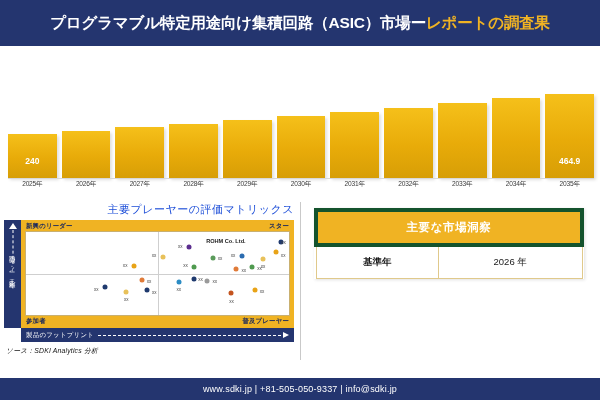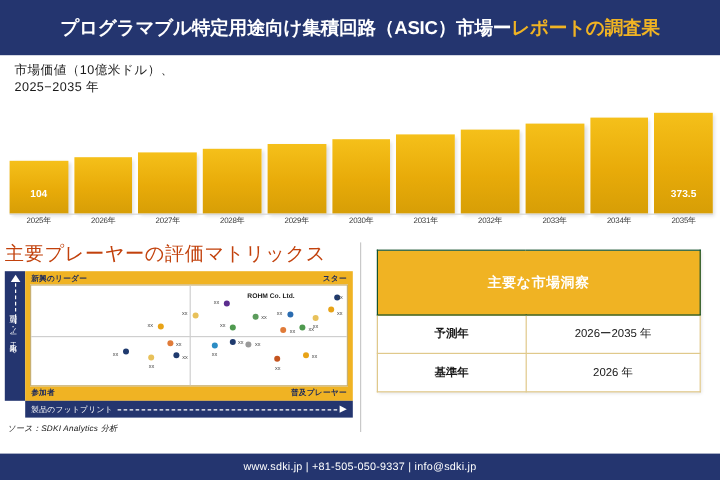"市場価値（10億米ドル）、" div.chart-caption { html: <div> <div>市場価値（10億米ドル）、</div> <div>2025−2035 年</div> </div> -> none }
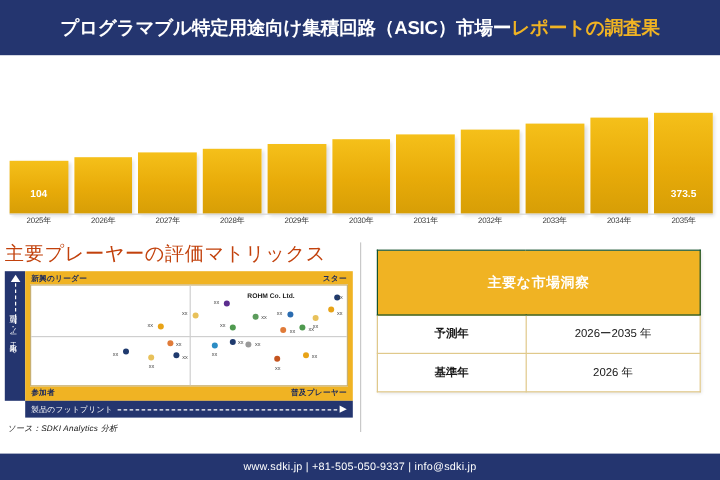"104" span.bar-value { text: 104 -> 240 }
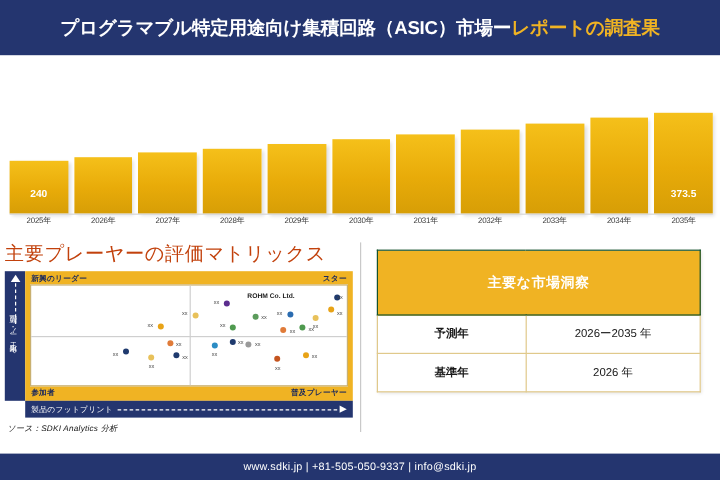"373.5" span.bar-value { text: 373.5 -> 464.9 }
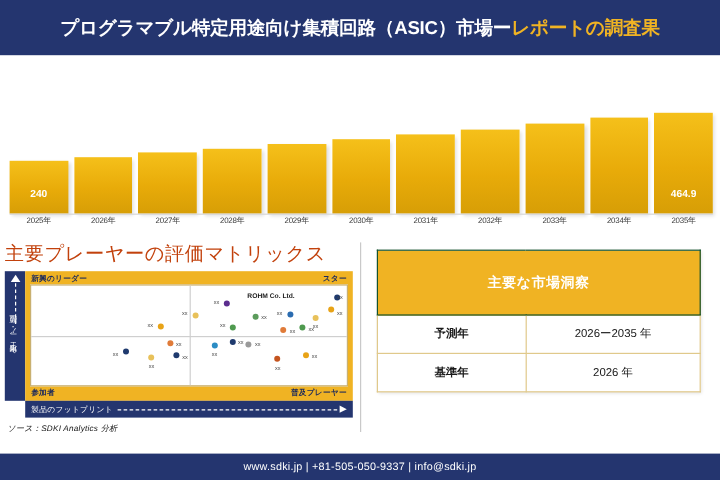"主要プレーヤーの評価マトリックス" .matrix-title { color: #c2410c -> #1d4ed8; font-size: 16px -> 11px; text-align: left -> right }
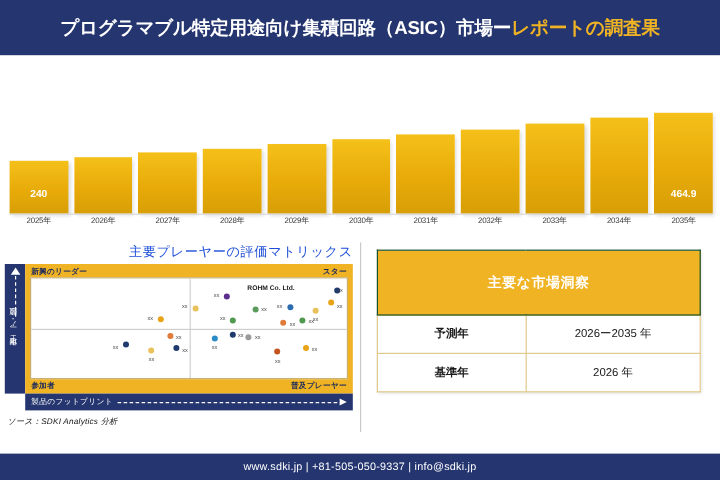"主要な市場洞察" .insights-head th { border: 1px solid #14532d -> 4px solid #14532d; padding: 19px 4px -> 8px 4px }
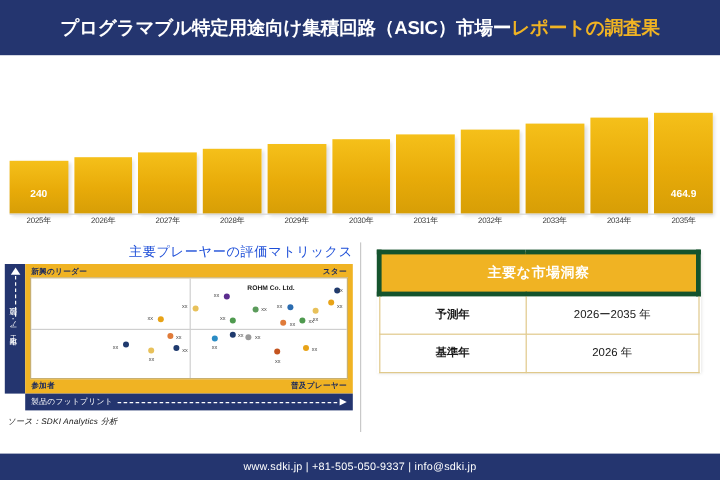"予測年" tr { html: <tr> <td>予測年</td> <td>2026ー2035 年</td> </tr> -> none }
